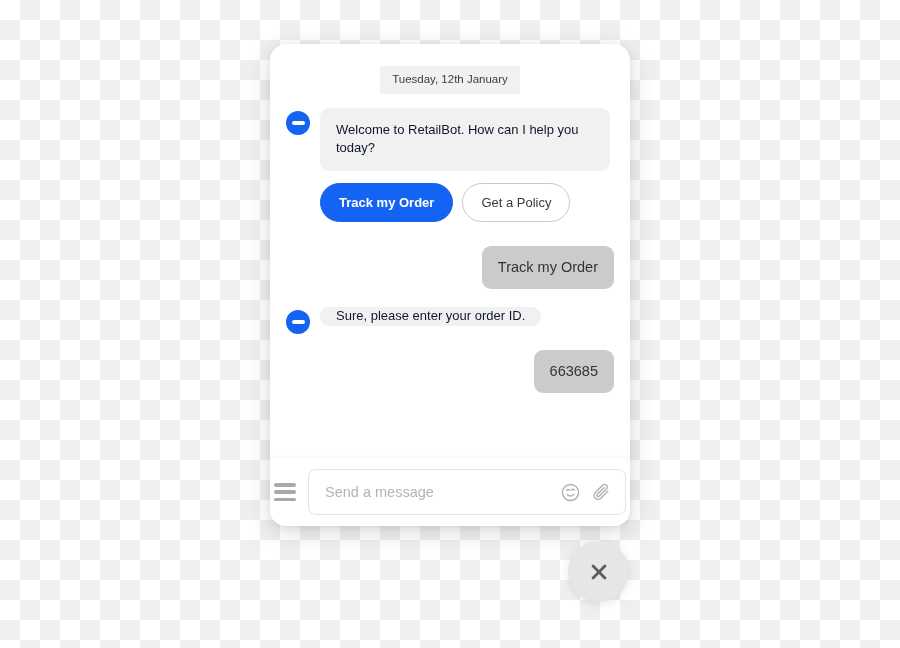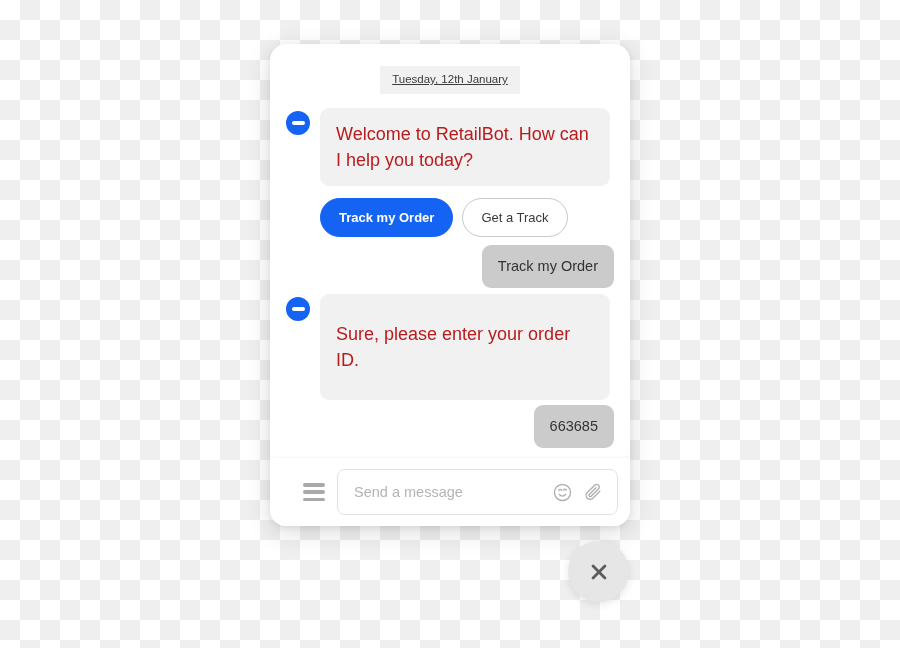"Tuesday, 12th January" .date-chip { text-decoration: underline -> none }
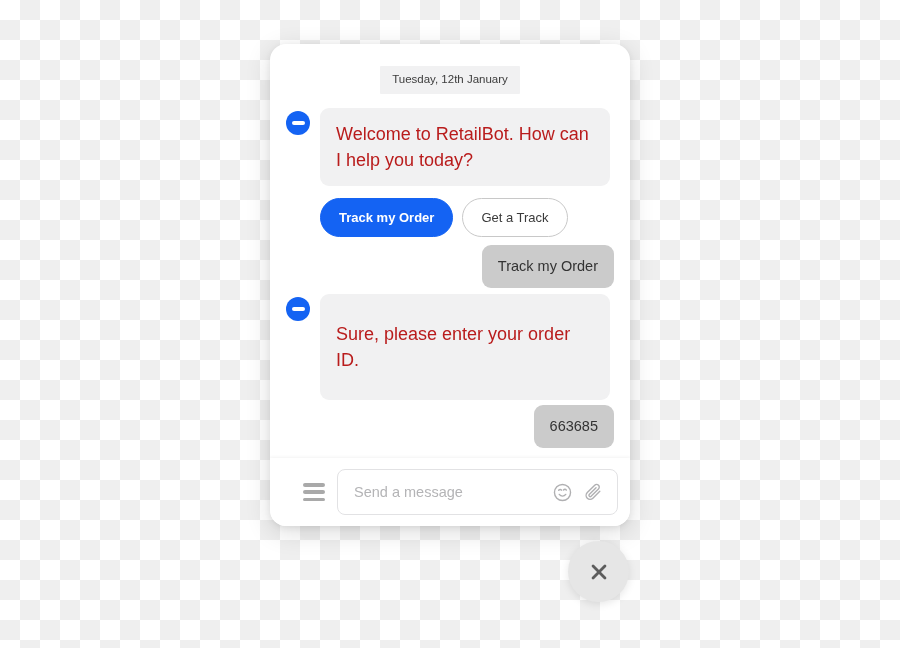"Welcome to RetailBot. How can" .bot-bubble { color: #b91c1c -> #0f172a; font-size: 18px -> 13px }
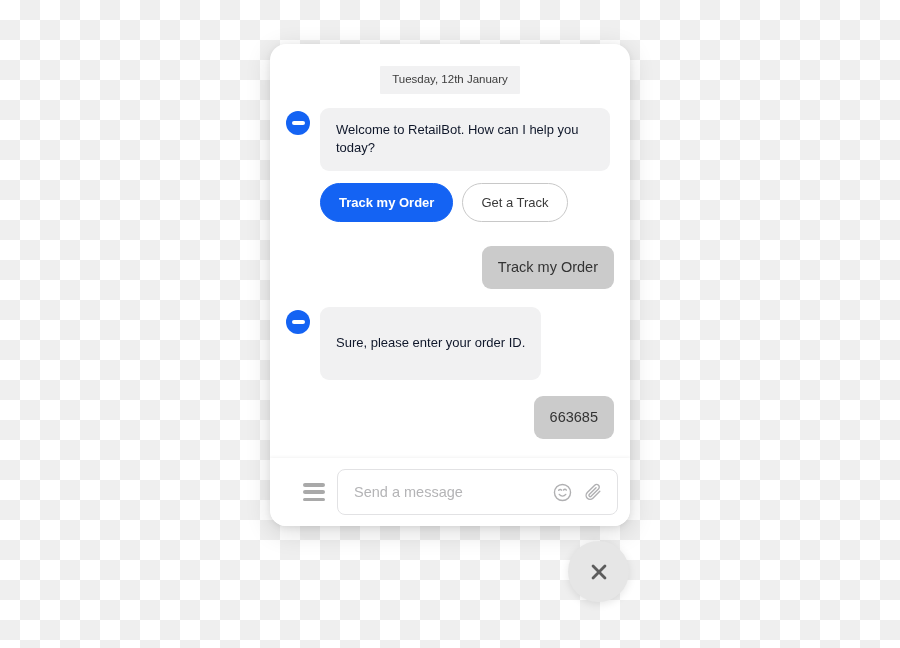"Get a Track" div.pill { text: Track -> Policy }
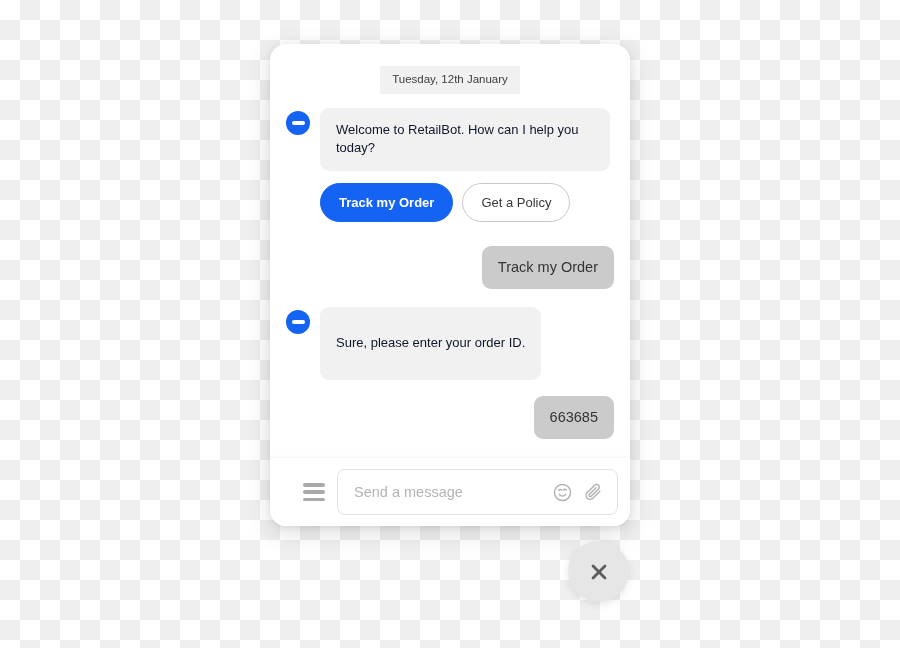"Sure, please enter your order" .bot-bubble.one-line { padding: 27px 16px -> 0 16px }
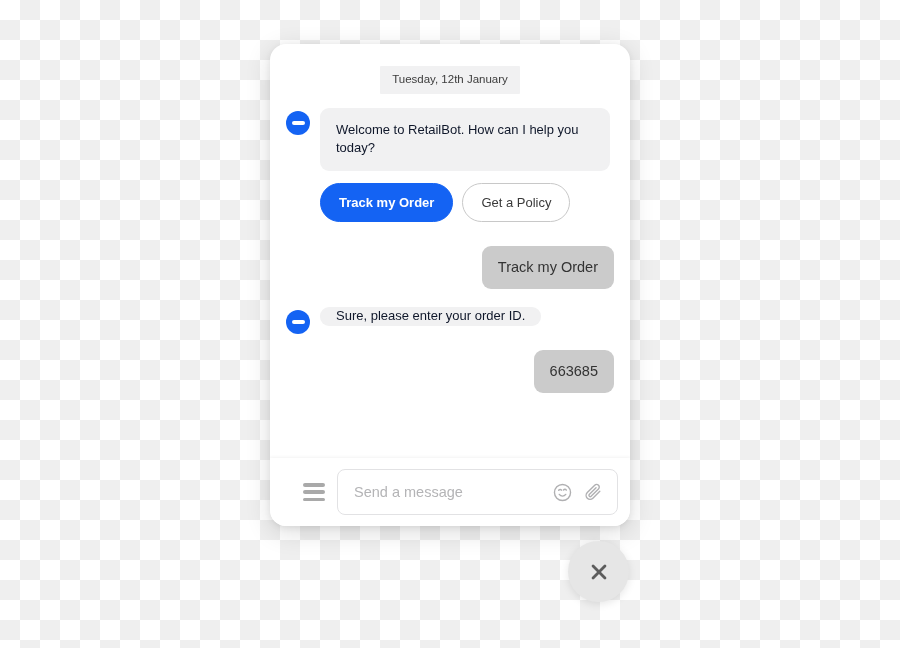"Send a message" .composer { padding: 0 33px -> 0 4px }
